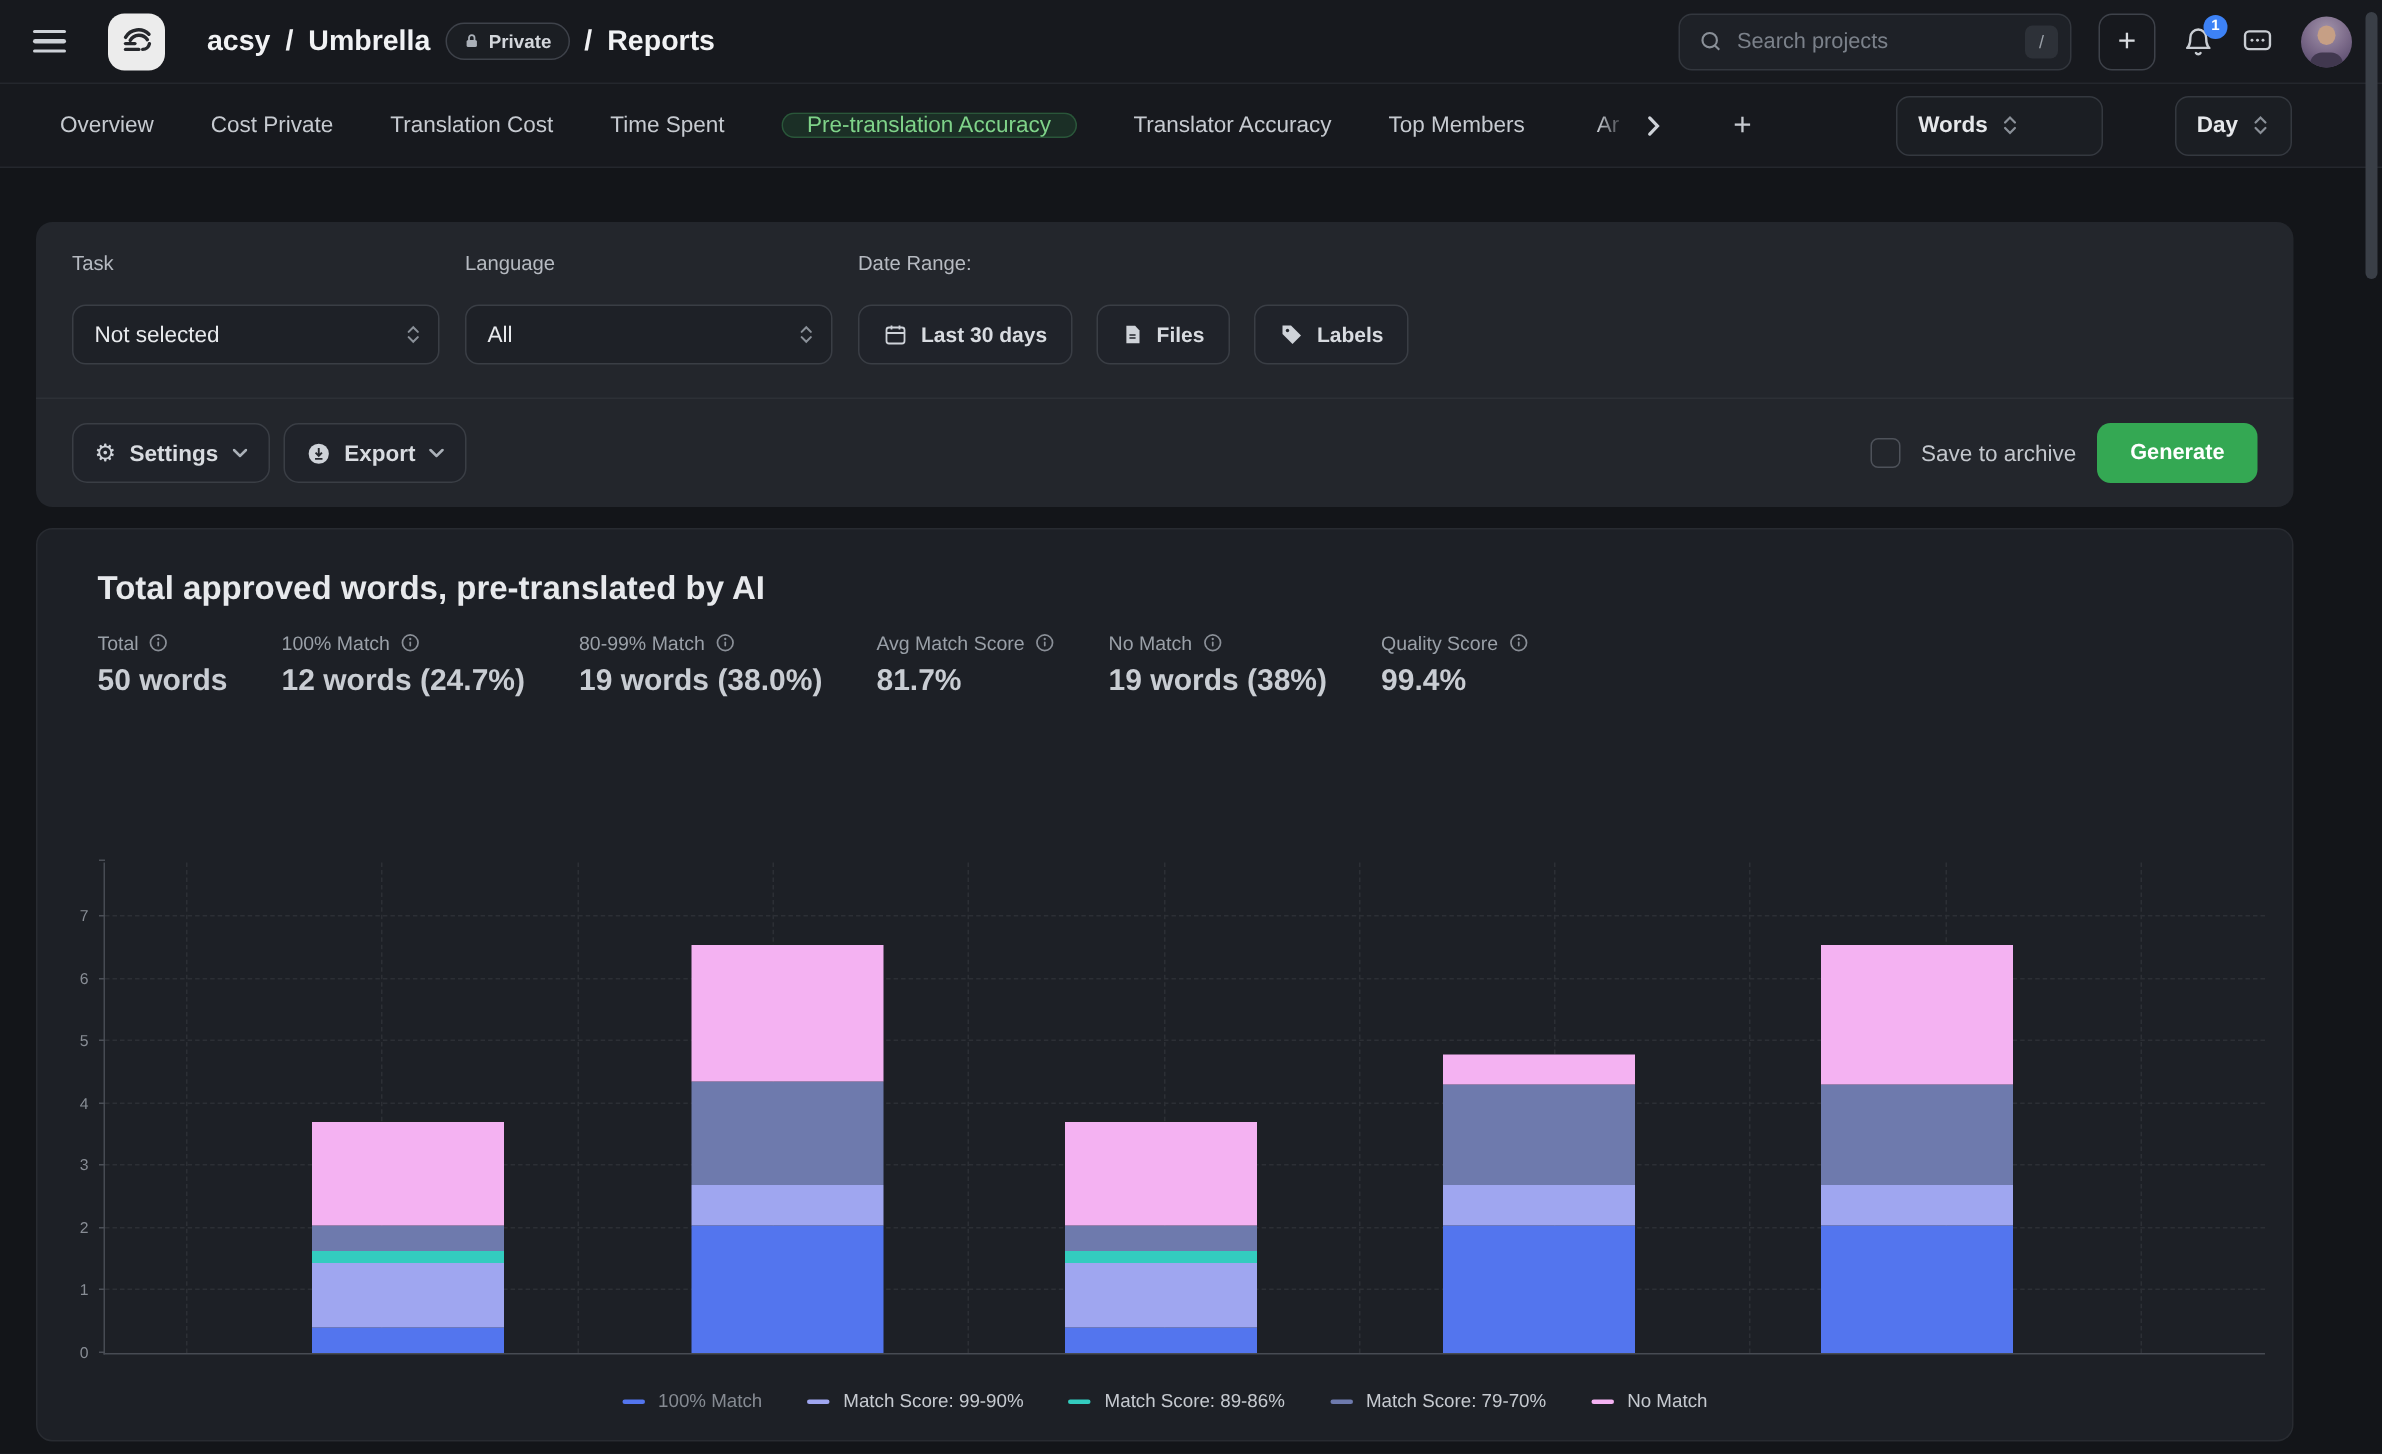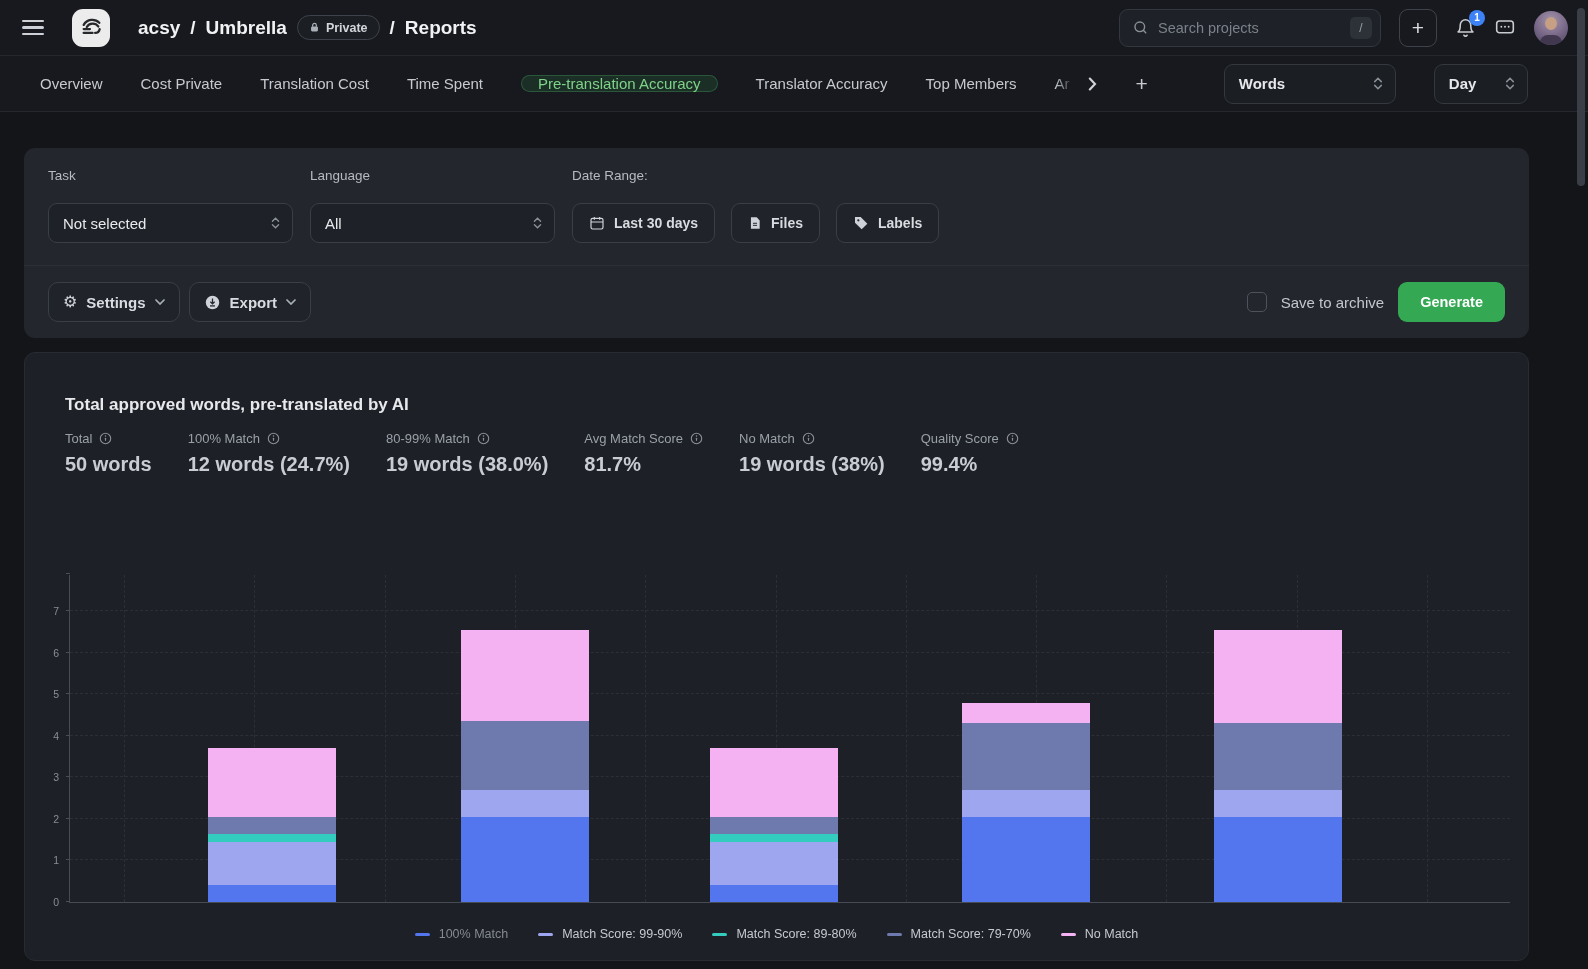"Overview" .tabbar { gap: 38px -> 48px }
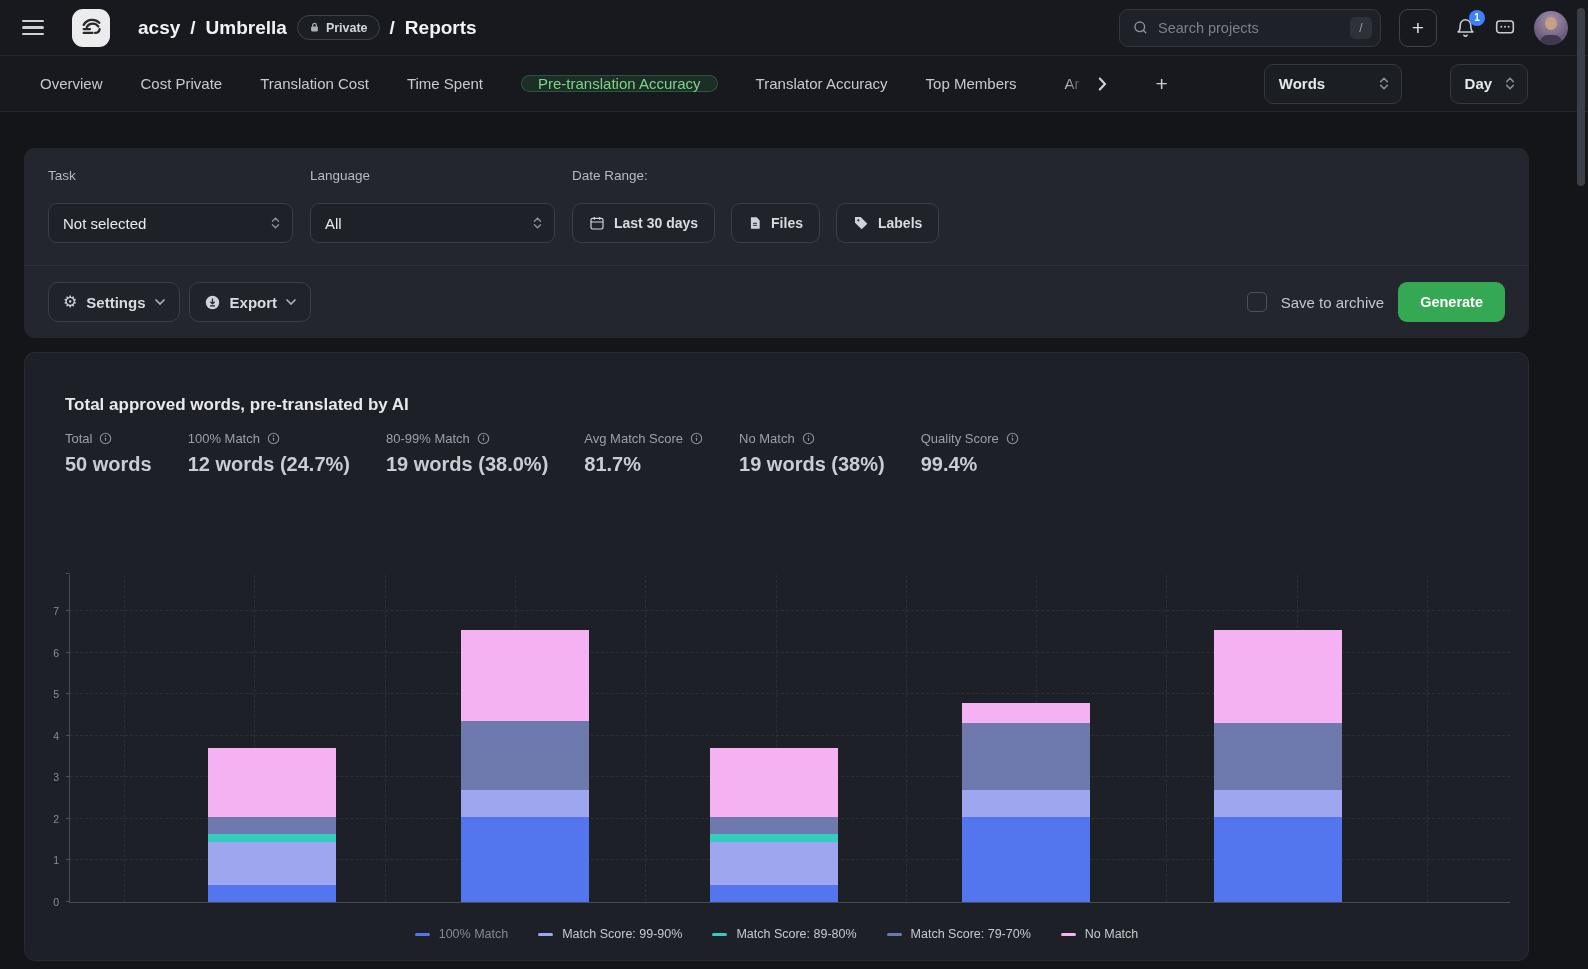"Words" .select { justify-content: space-between -> flex-start }
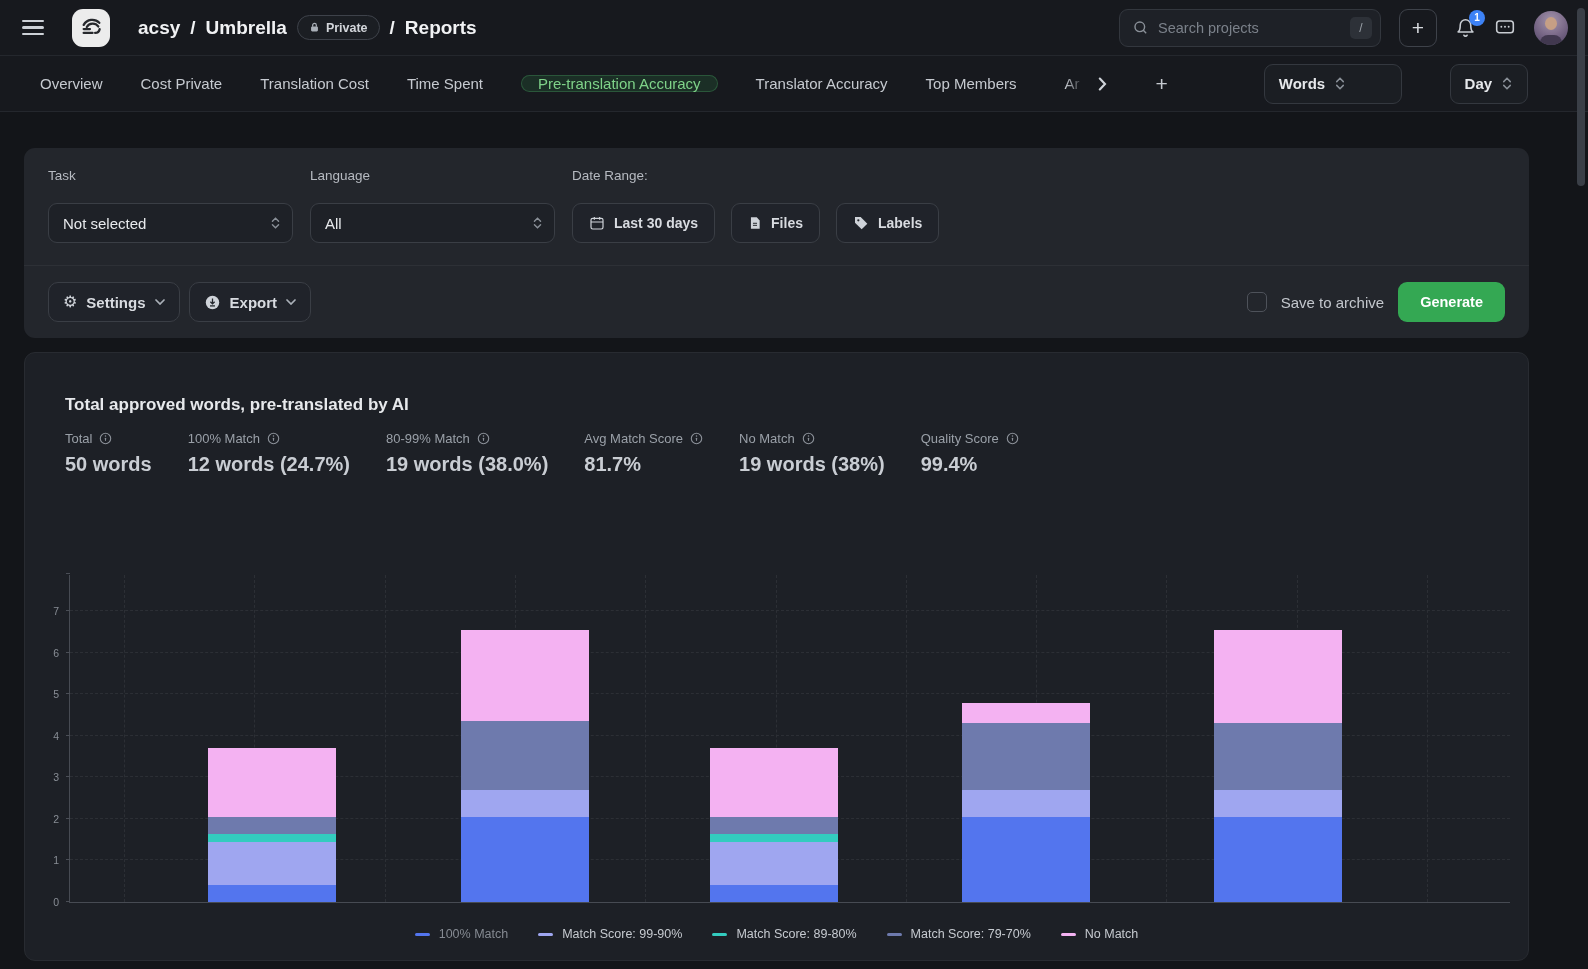"Total approved words, pre-translated by" .cc-sub { font-size: 17px -> 22px; margin: 42px 0 0 40px -> 26px 0 0 40px }
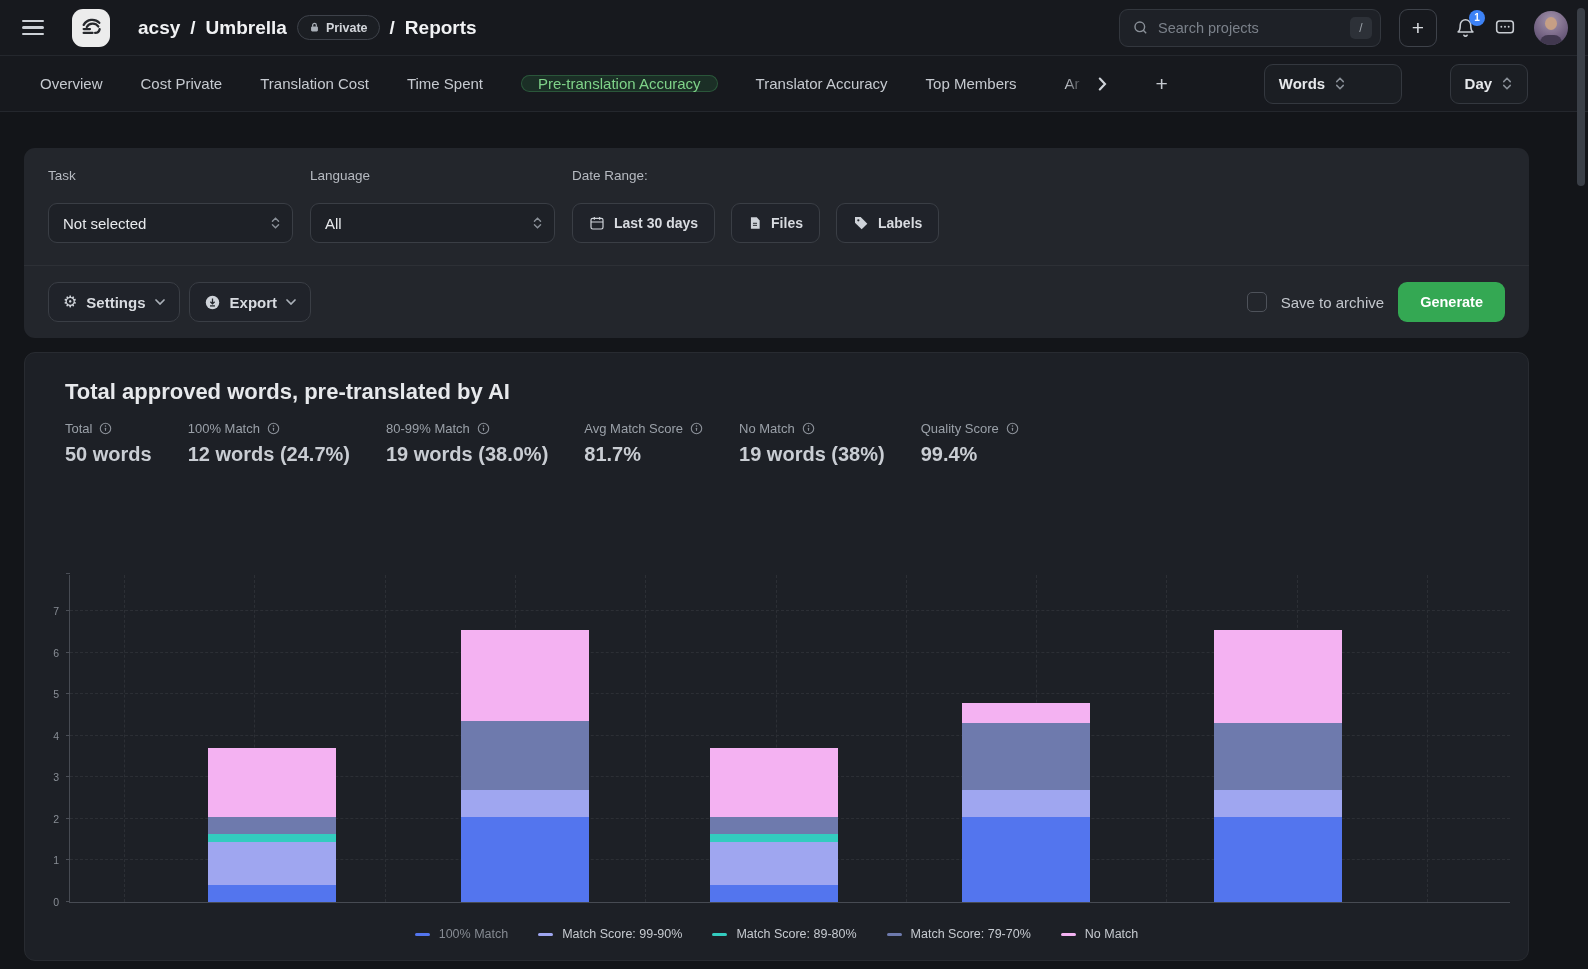"Match Score: 89-80%" span { text: 89-80% -> 89-86% }
